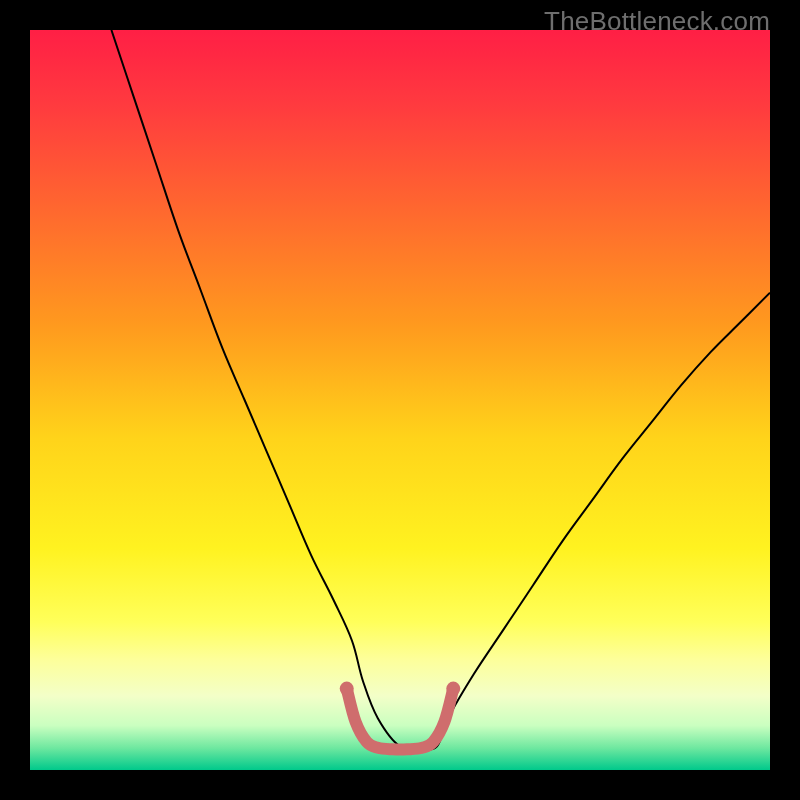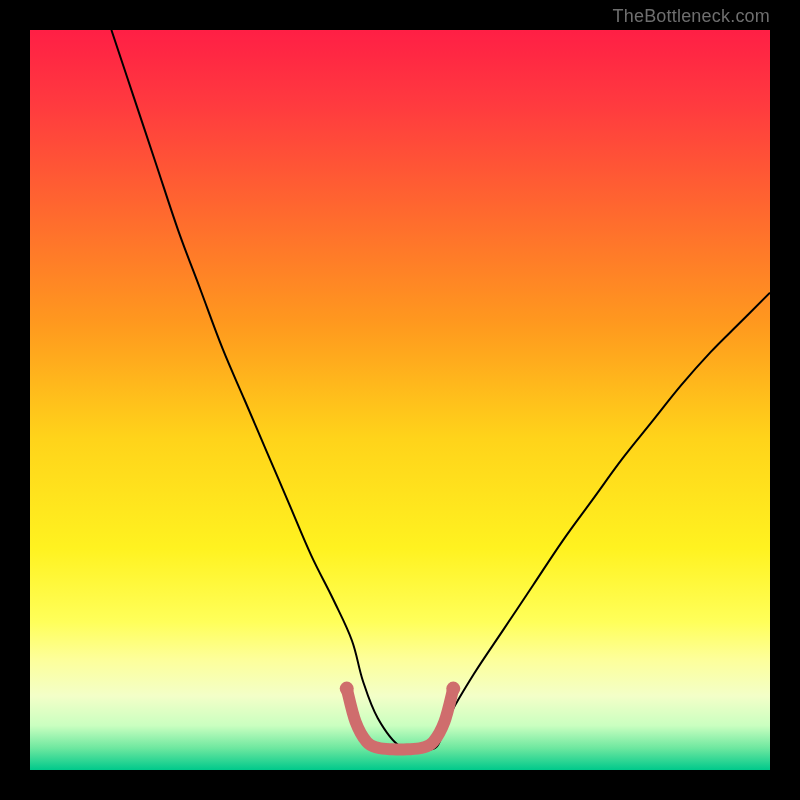"TheBottleneck.com" .watermark { font-size: 18px -> 26px }
